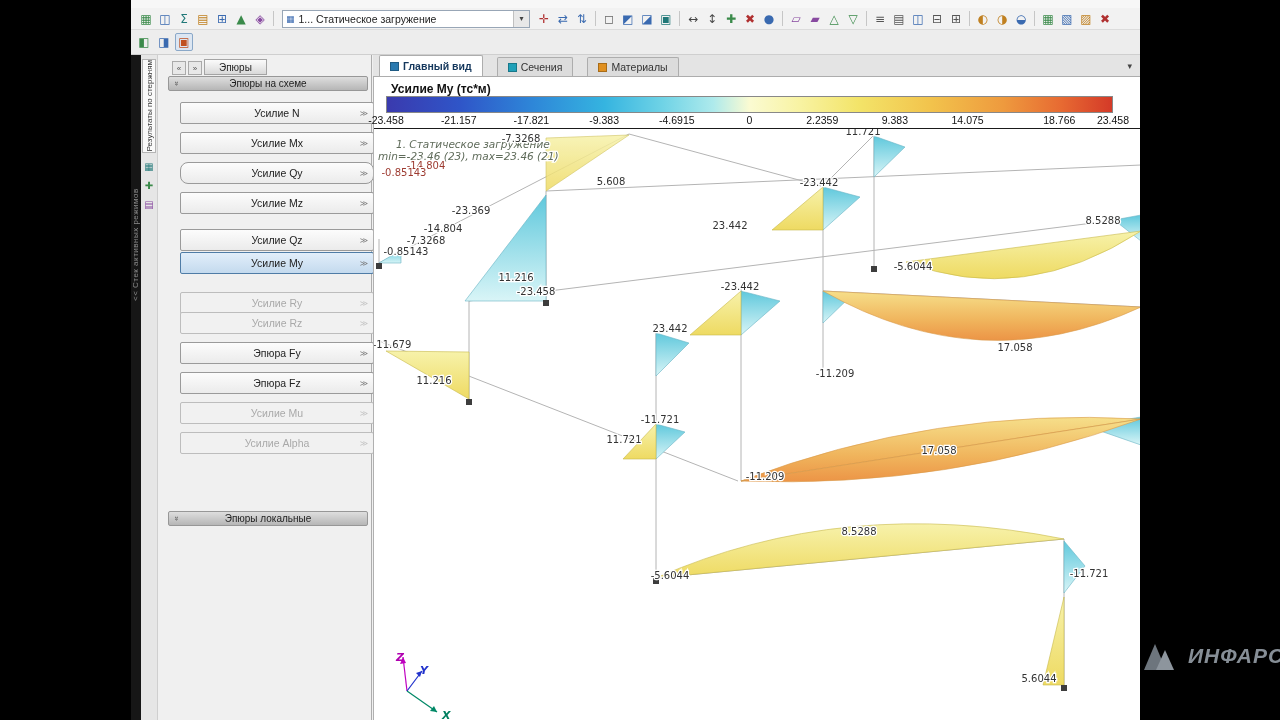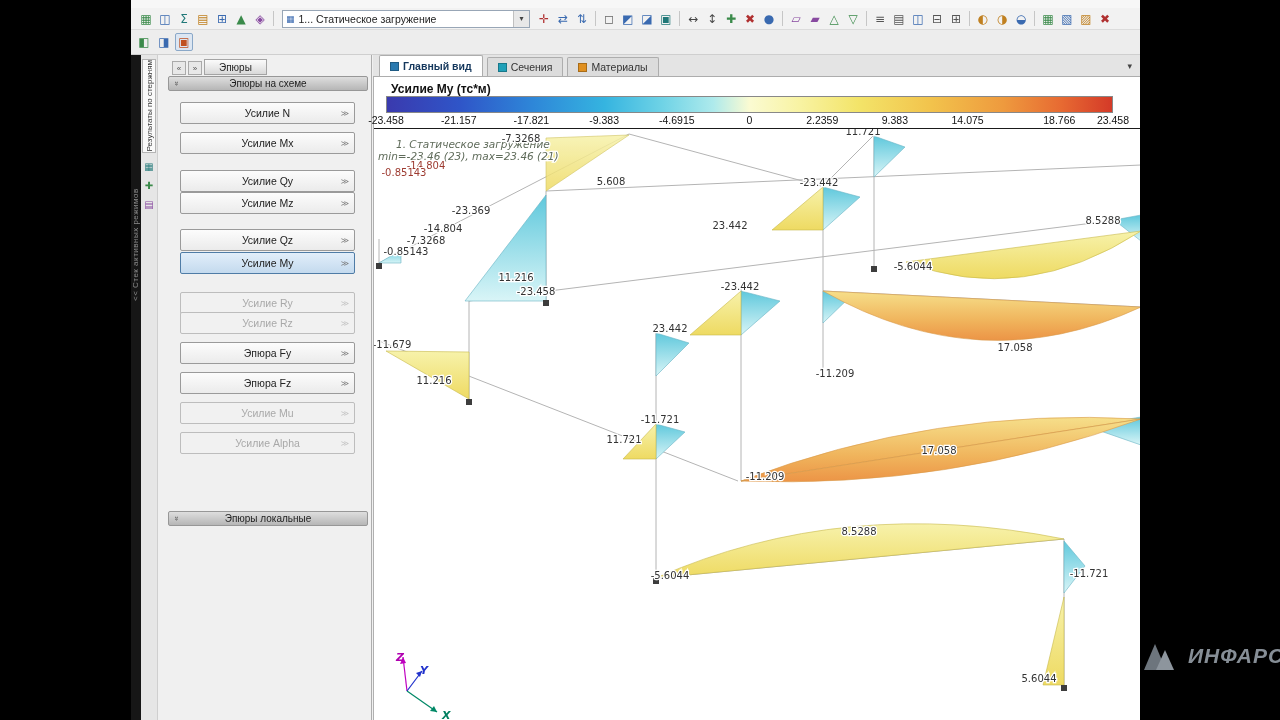"Главный вид" .tab { margin-right: 4px -> 14px }
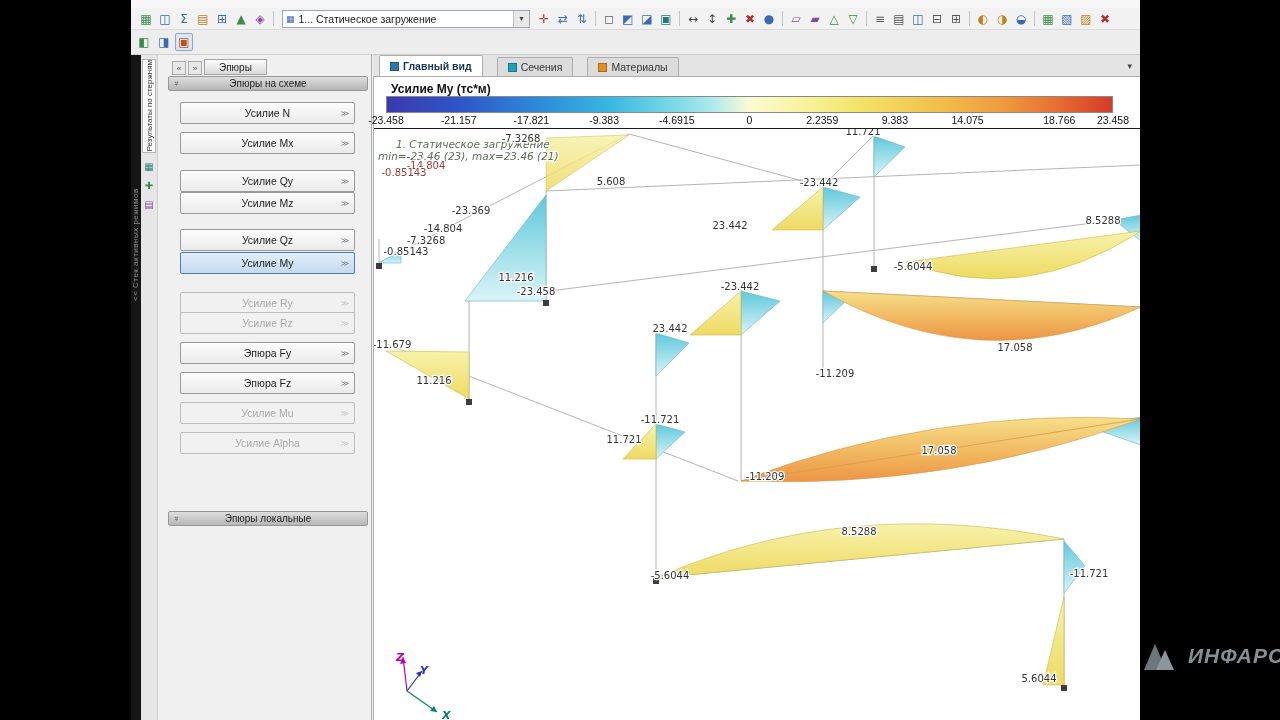"Усилие N" .fbtn { width: 175px -> 194px }
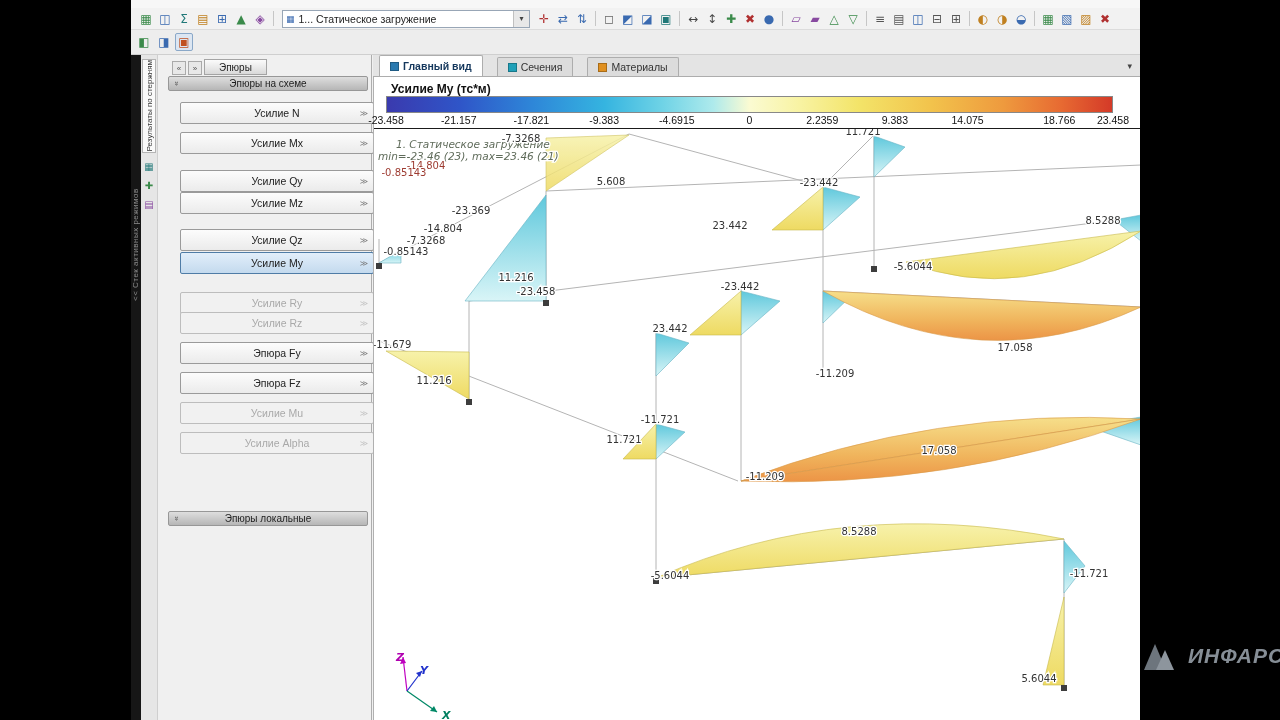"Усилие Qy" div.fbtn { border-radius: none -> 8px; top: 115px -> 107px }
